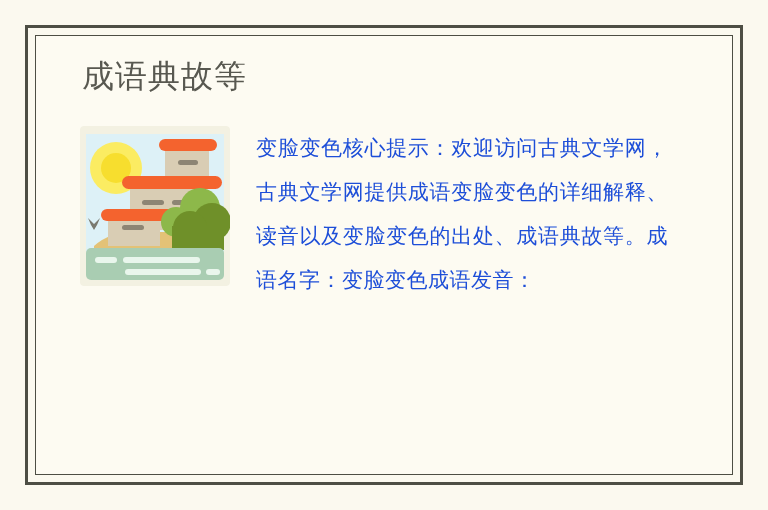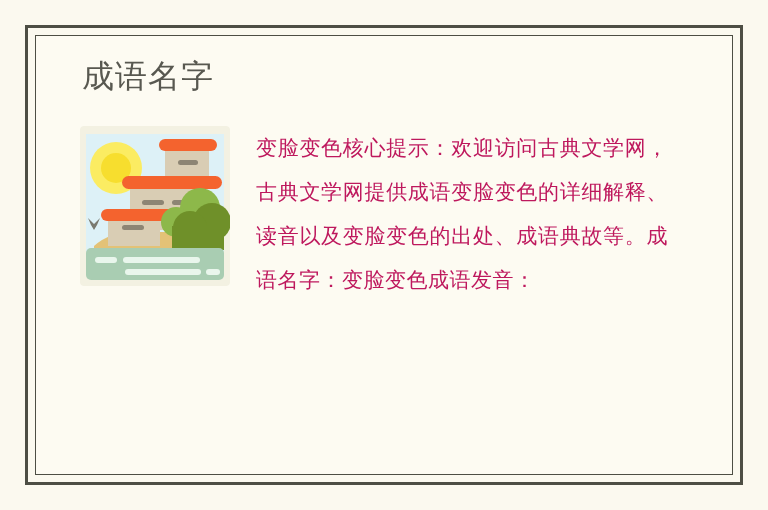"成语名字" h1.article-title { text: 名字 -> 典故等 }
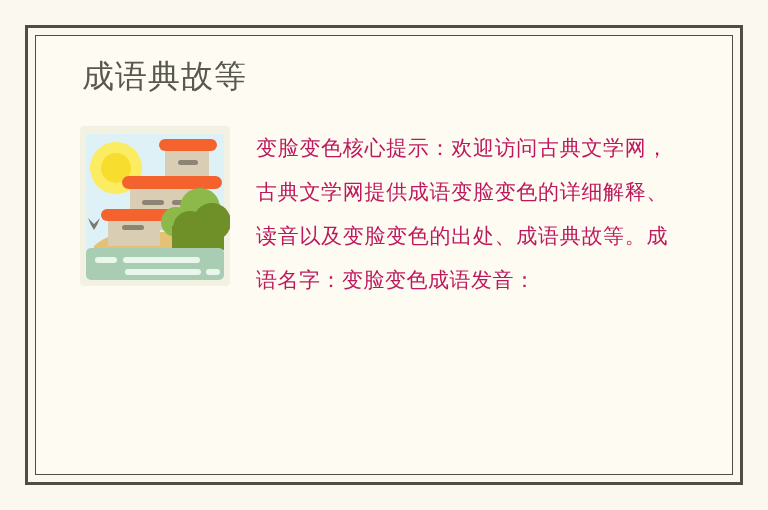"变脸变色核心提示：欢迎访问古典文学网，古典文学网提供成语变脸变色的详细解释、读音" .summary { color: #be185d -> #1d4ed8 }
